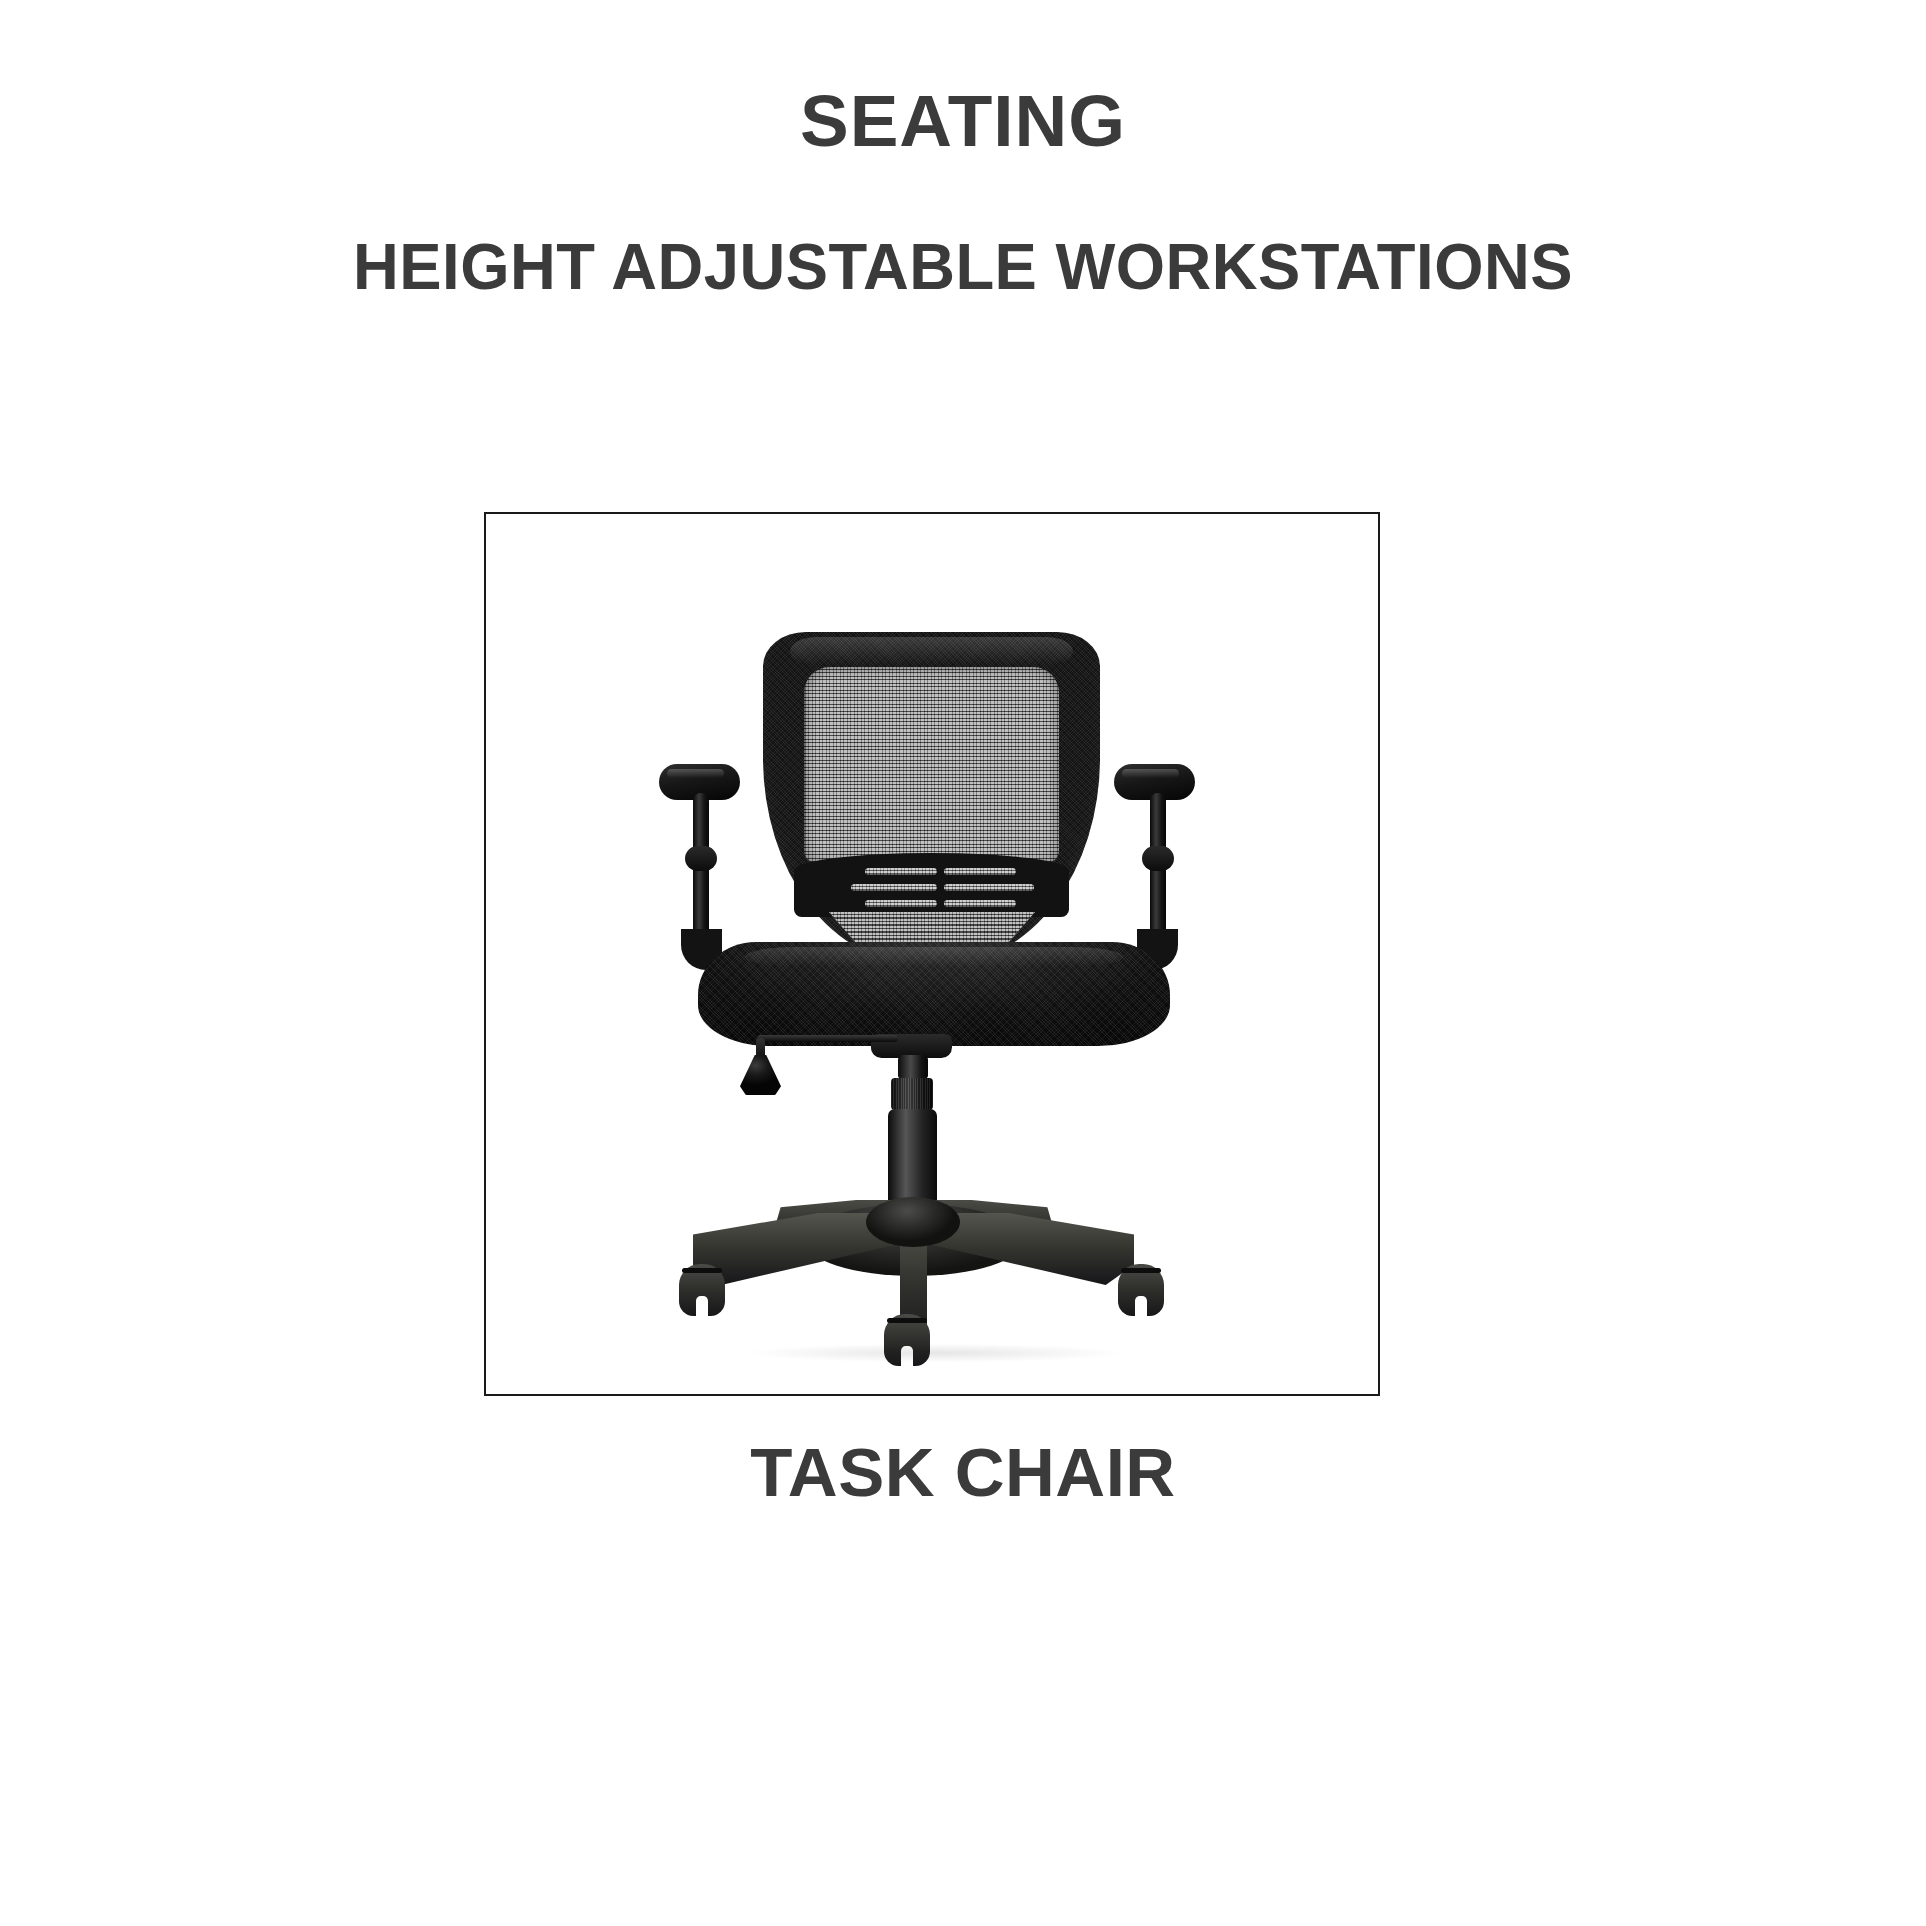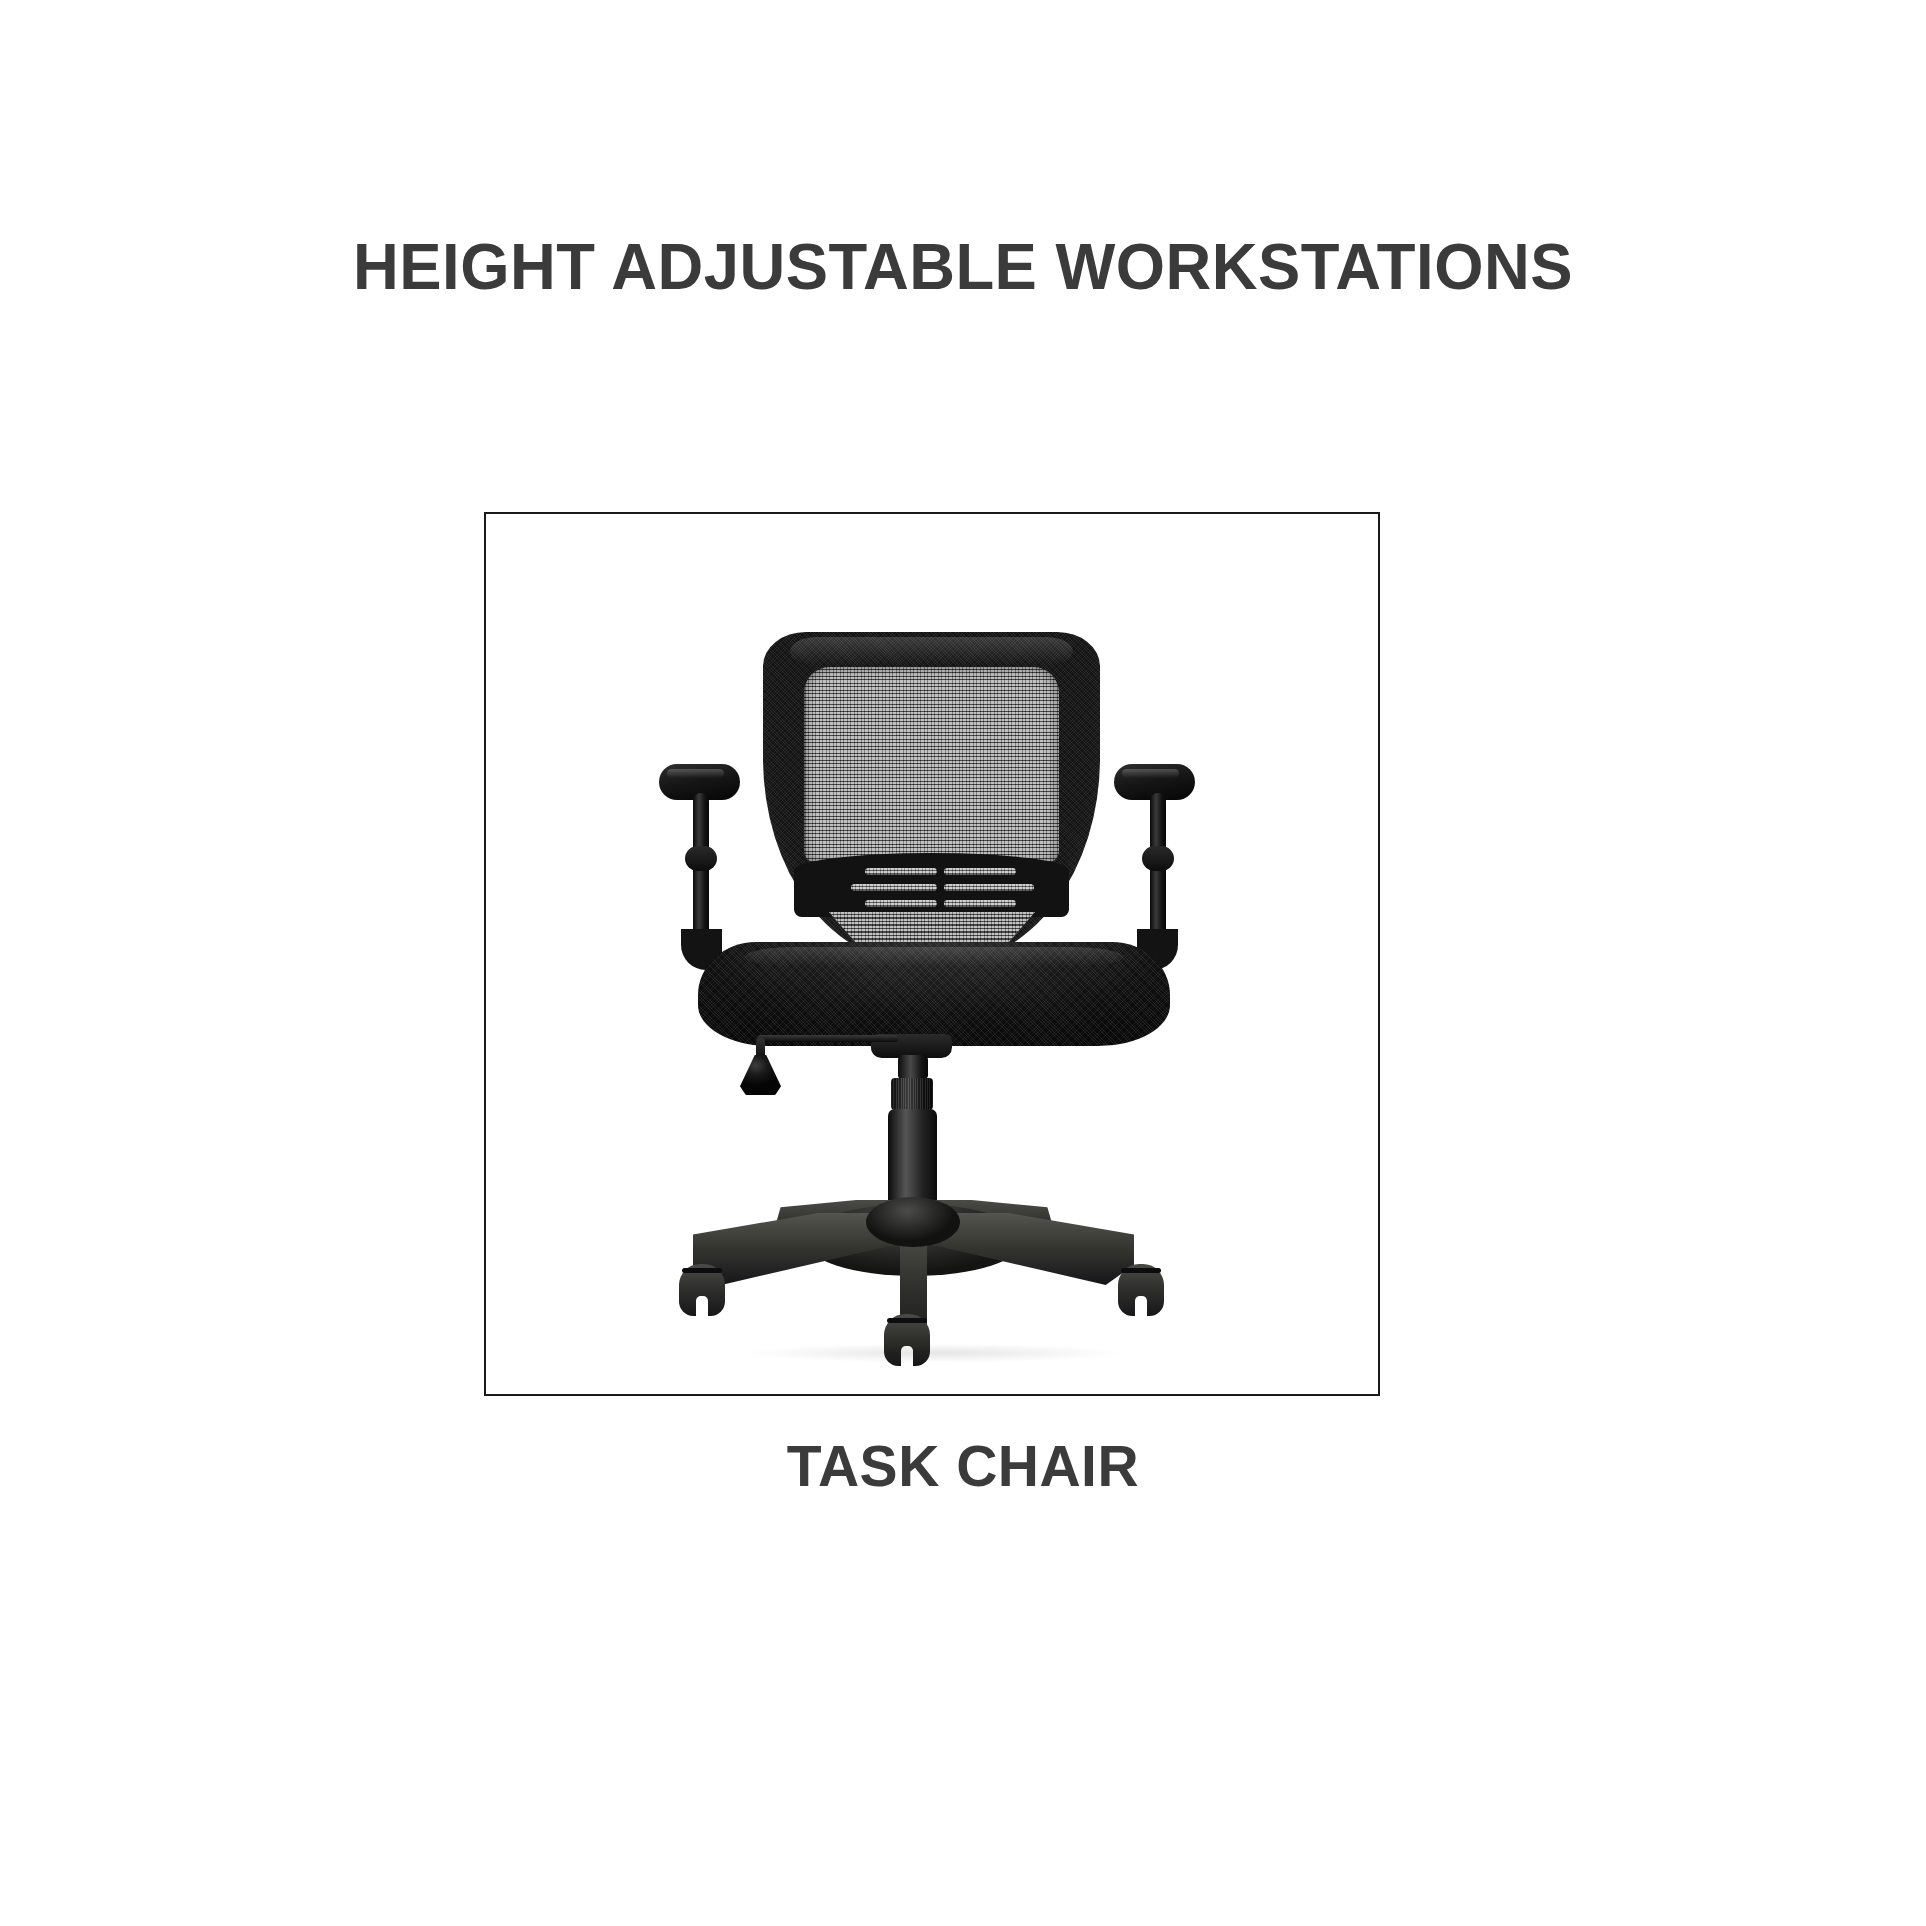"SEATING" h1.page-title { html: none -> <h1>SEATING</h1> }
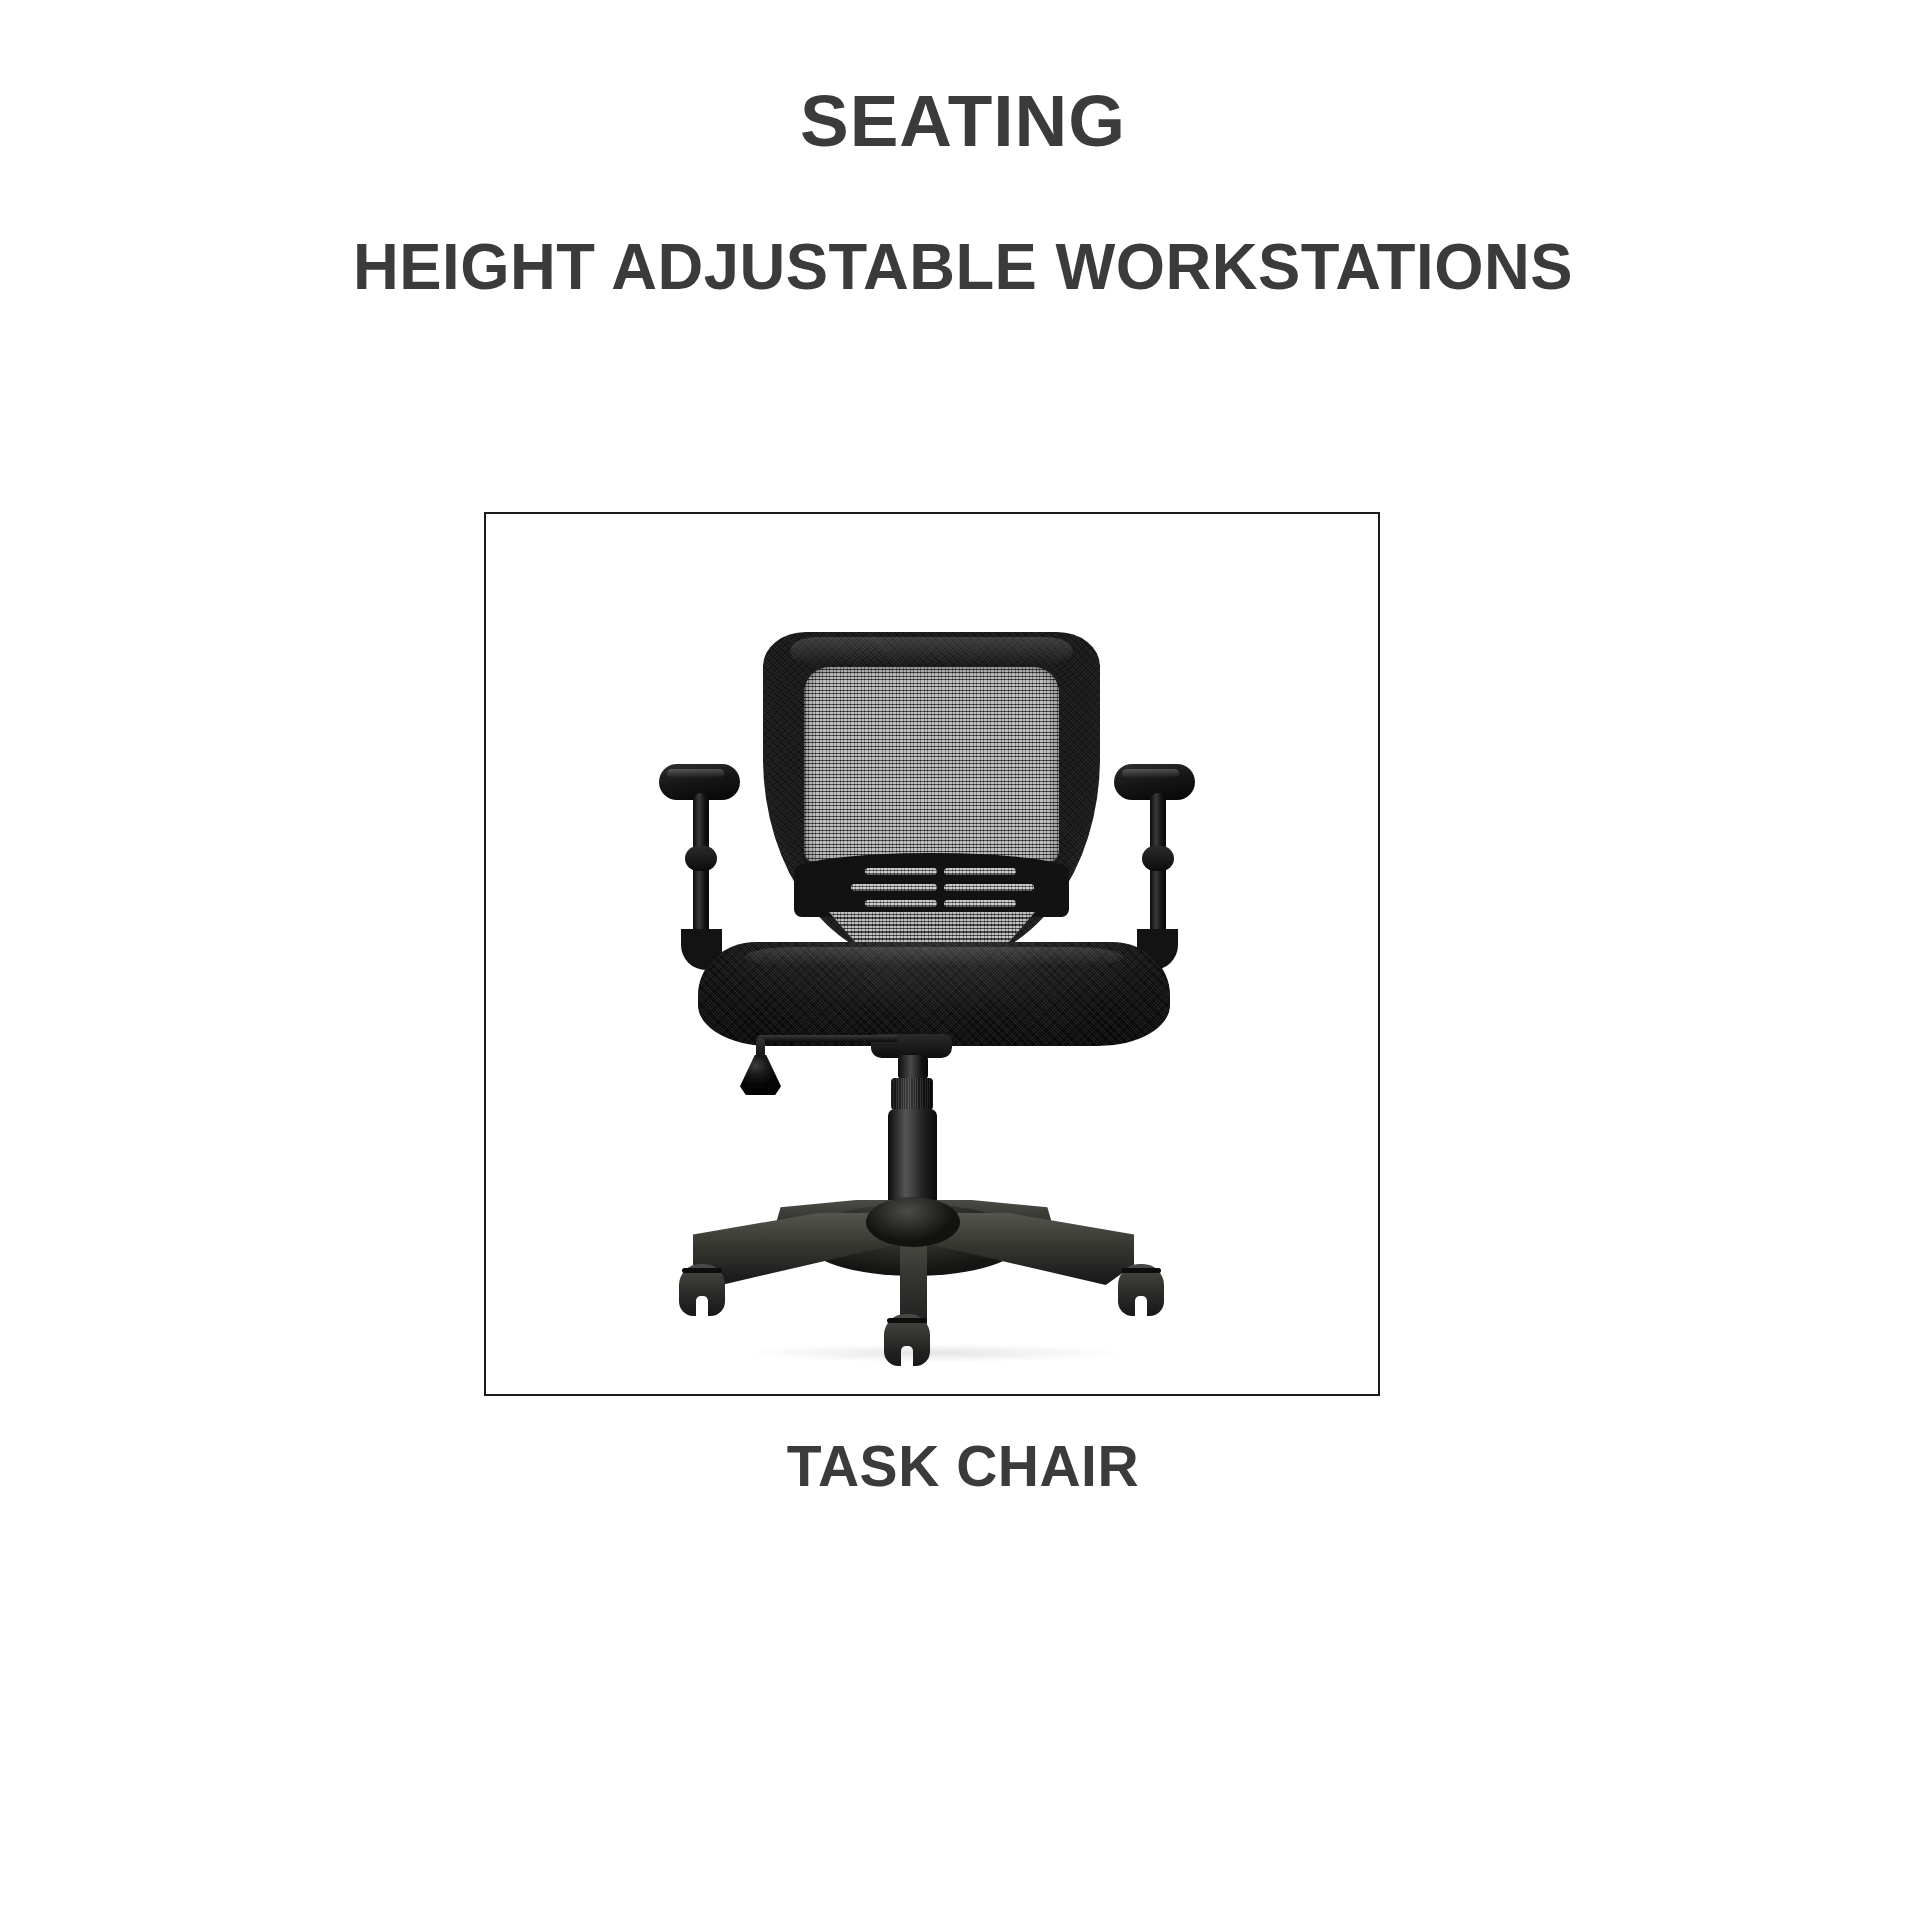"TASK CHAIR" .photo-caption { font-size: 57px -> 69px }
